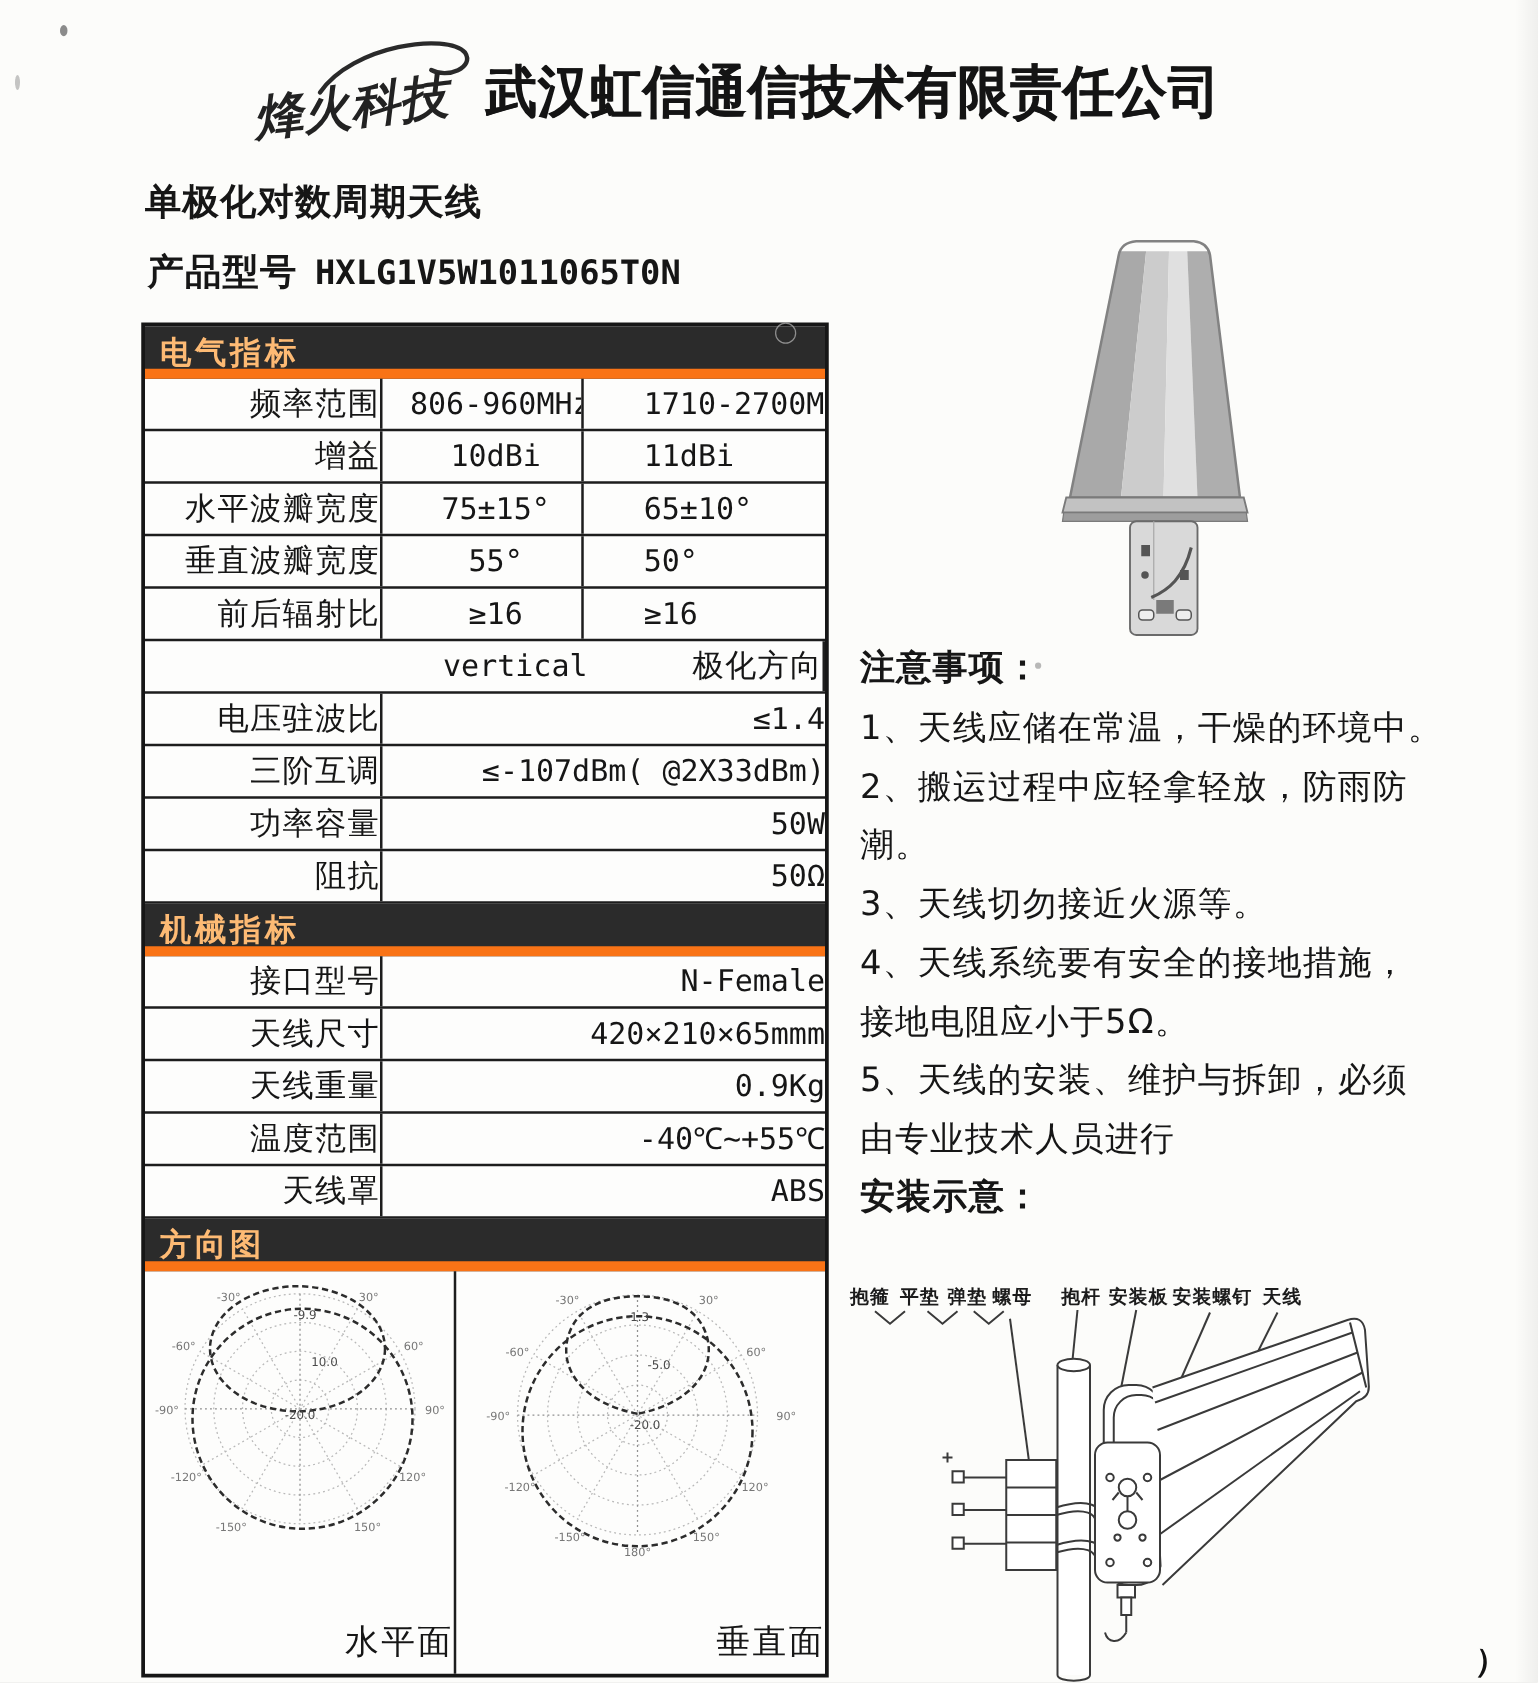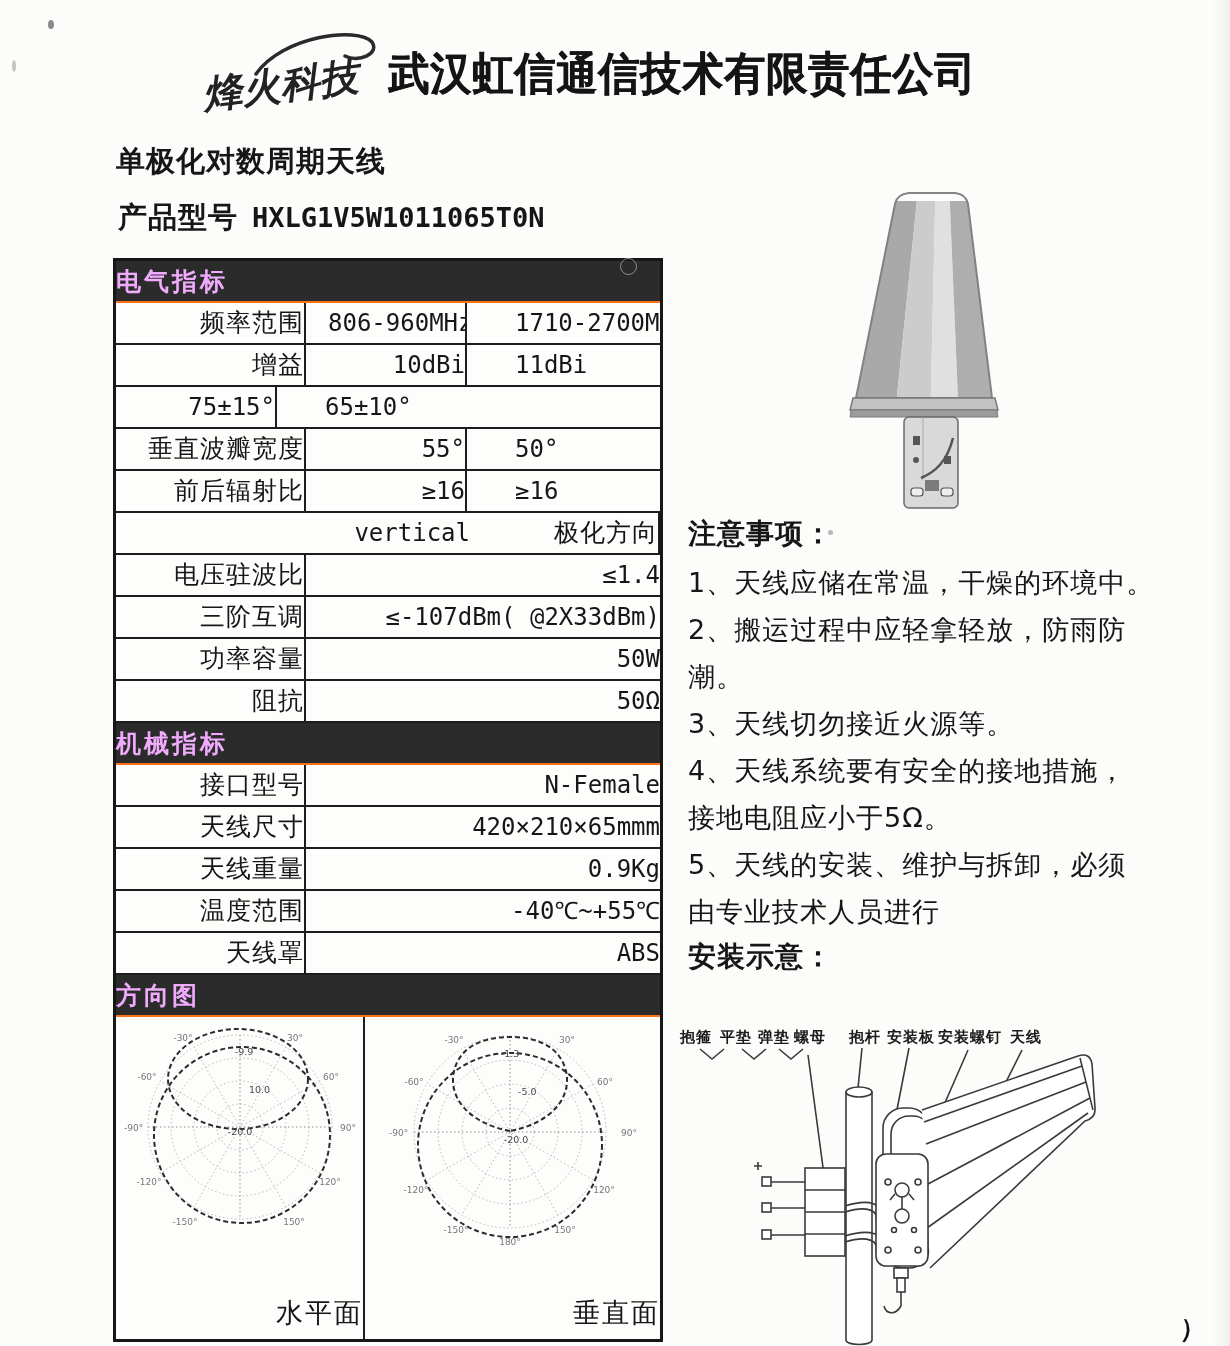"电气指标" .sec-bar { border-bottom: 2px solid #f97316 -> 8px solid #f97316; color: #f0abfc -> #fdba74; padding-left: none -> 12px }
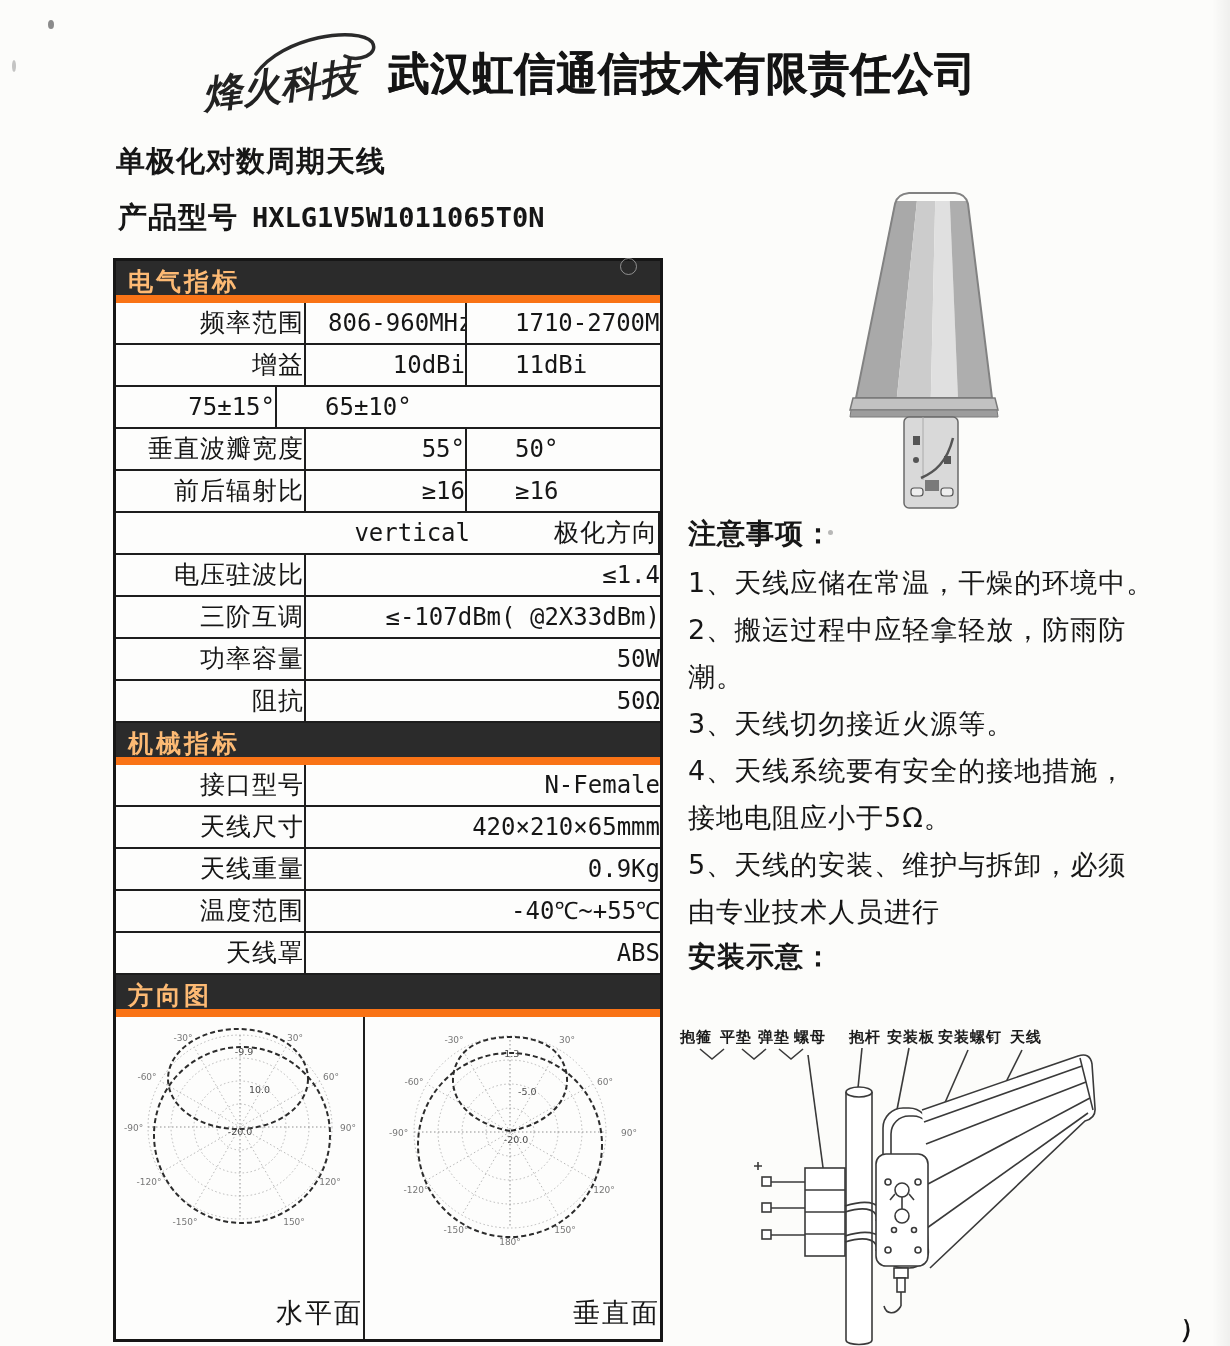"806-960MHz" .v1 { text-align: right -> center }
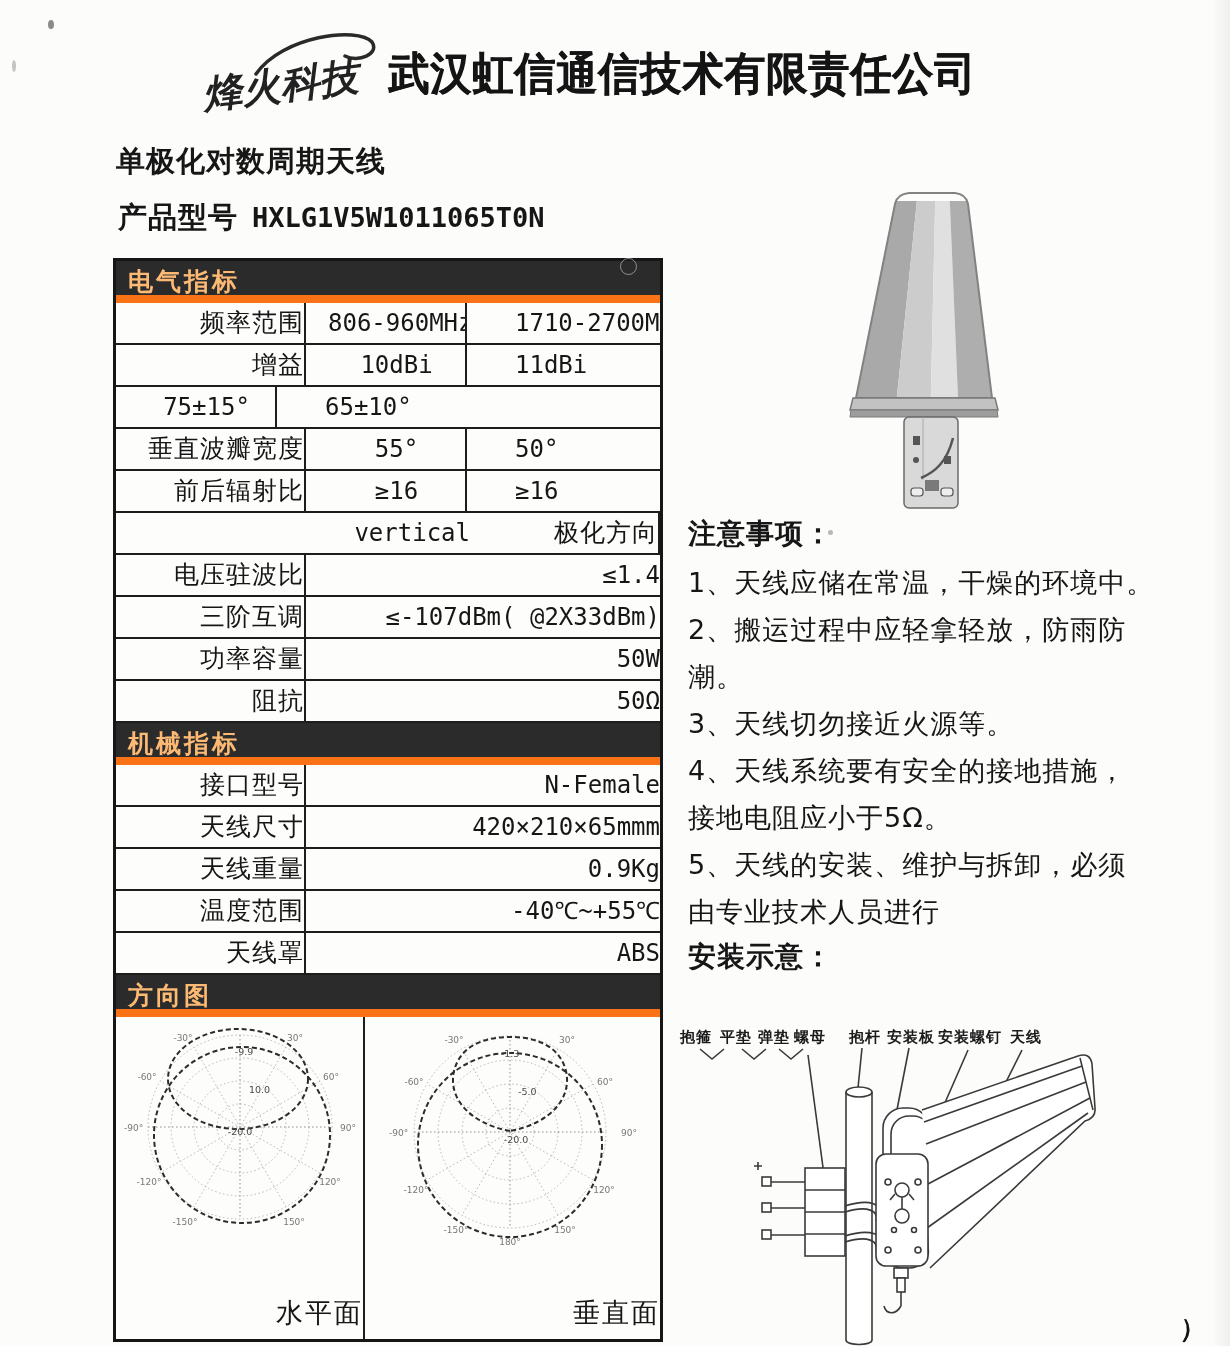"水平波瓣宽度" div.c { html: none -> <div>水平波瓣宽度</div> }
